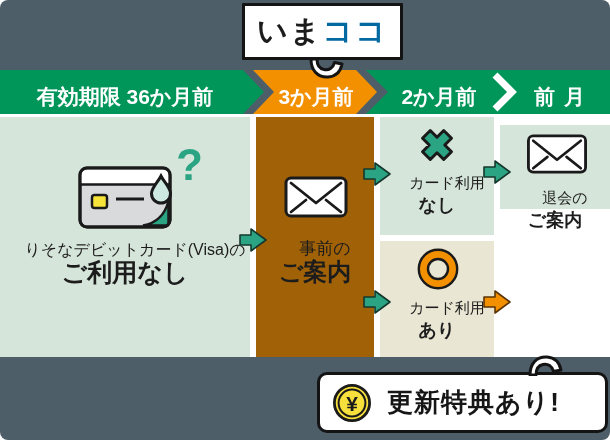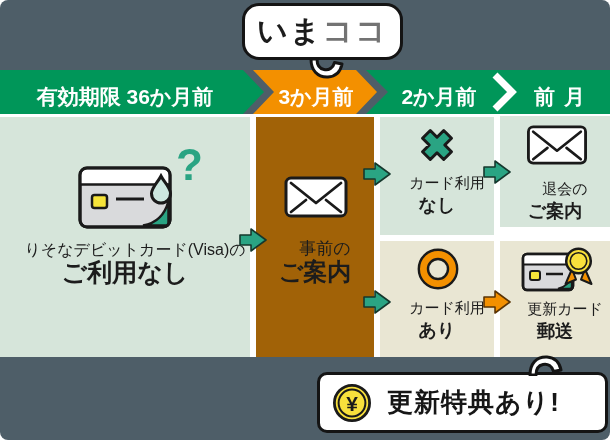"いま" .bubble { border-radius: 17px -> 1px }
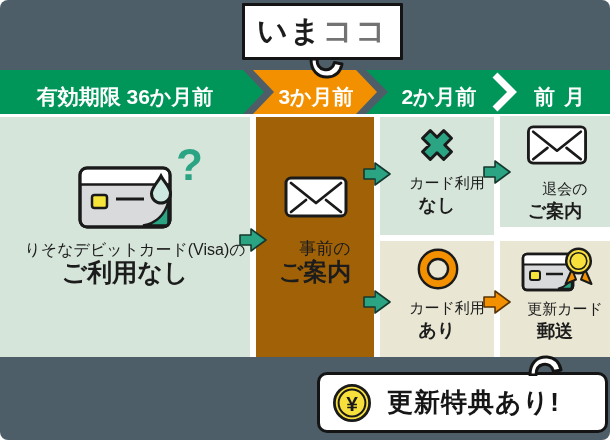"ココ" .bubble .oj { color: #737373 -> #0369a1 }
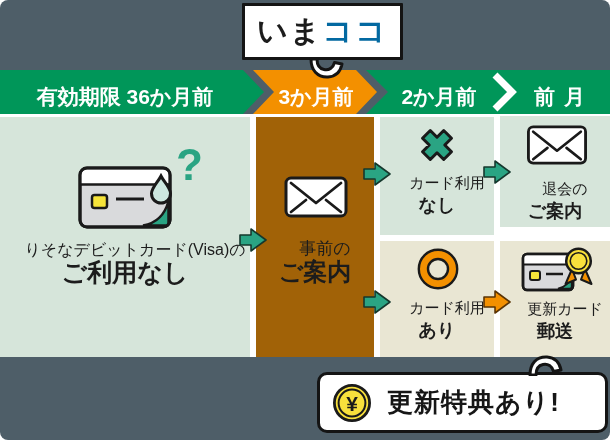"退会の" div.cell { height: 111px -> 84px; top: 116px -> 125px }
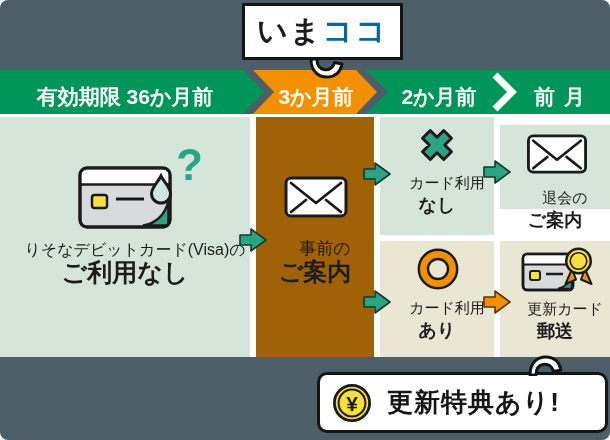"更新カード" div.cell { html: <div> <svg> <rect></rect> <path></path> <line></line> <rect></rect> <rect></rect> <line></line> <path></path> <g> <path></path> <path></path> <circle></circle> <circle></circle> </g> </svg> <div>更新カード</div> <div>郵送</div> </div> -> none }
